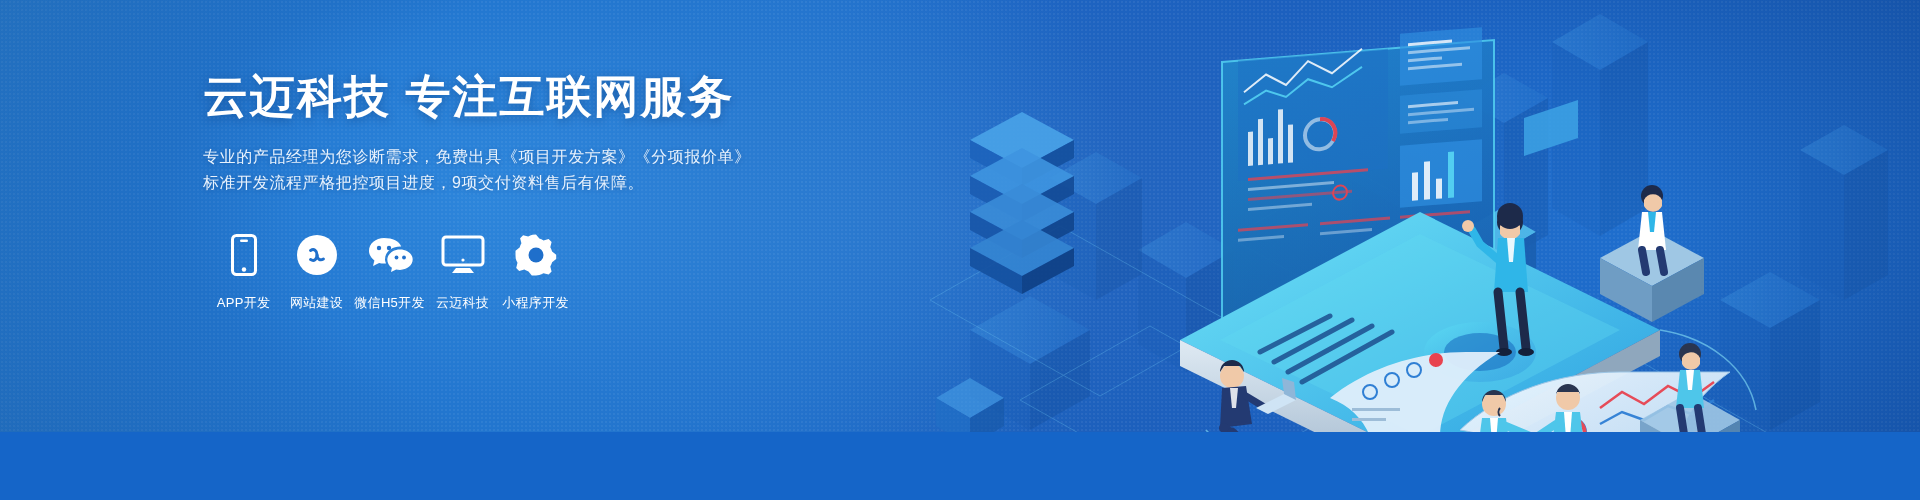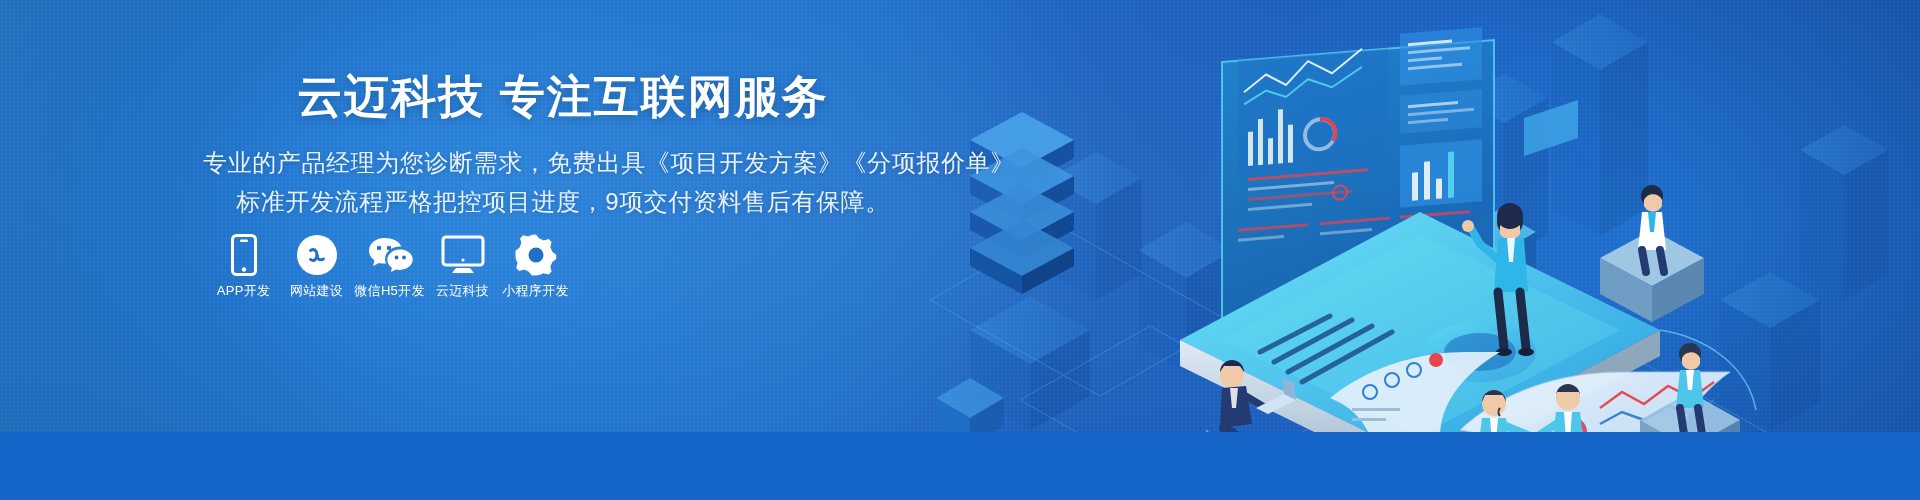"云迈科技 专注互联网服务" #banner { text-align: center -> none }
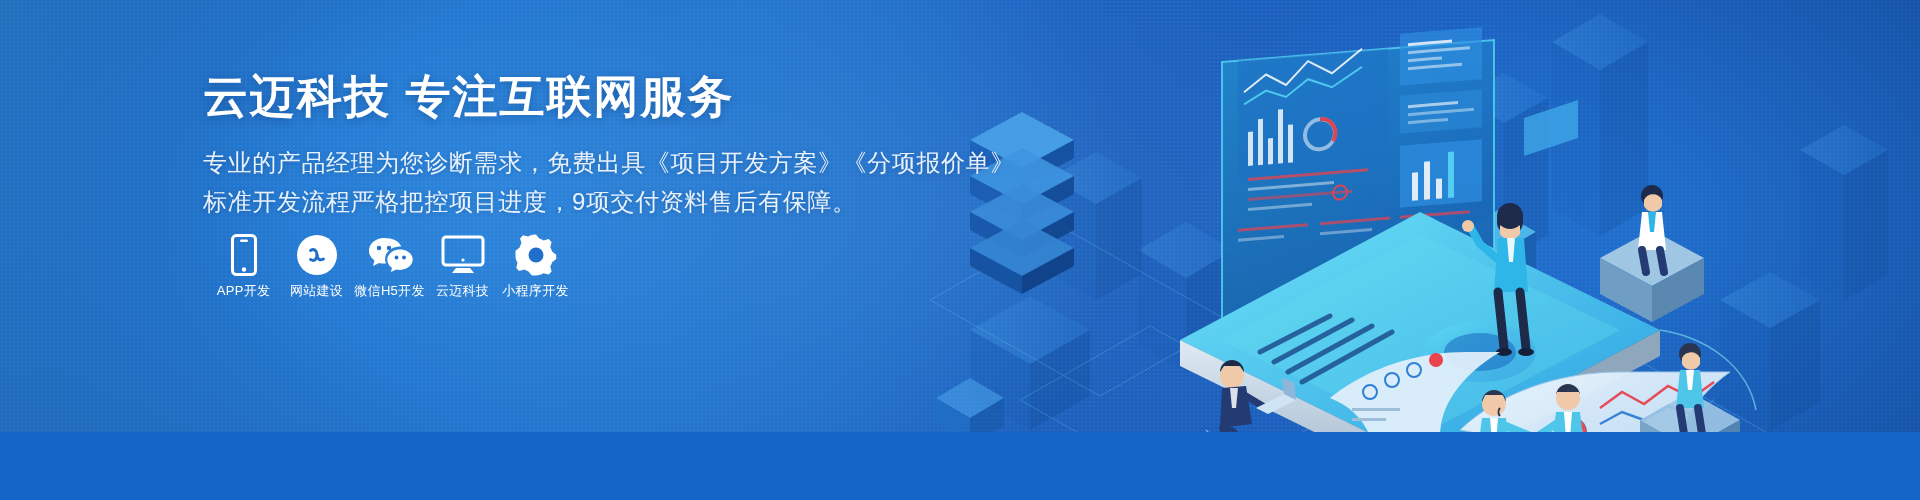"专业的产品经理为您诊断需求，免费出具《项目开发方案》《分项报价单》" .sub-line { font-size: 24px -> 16px }
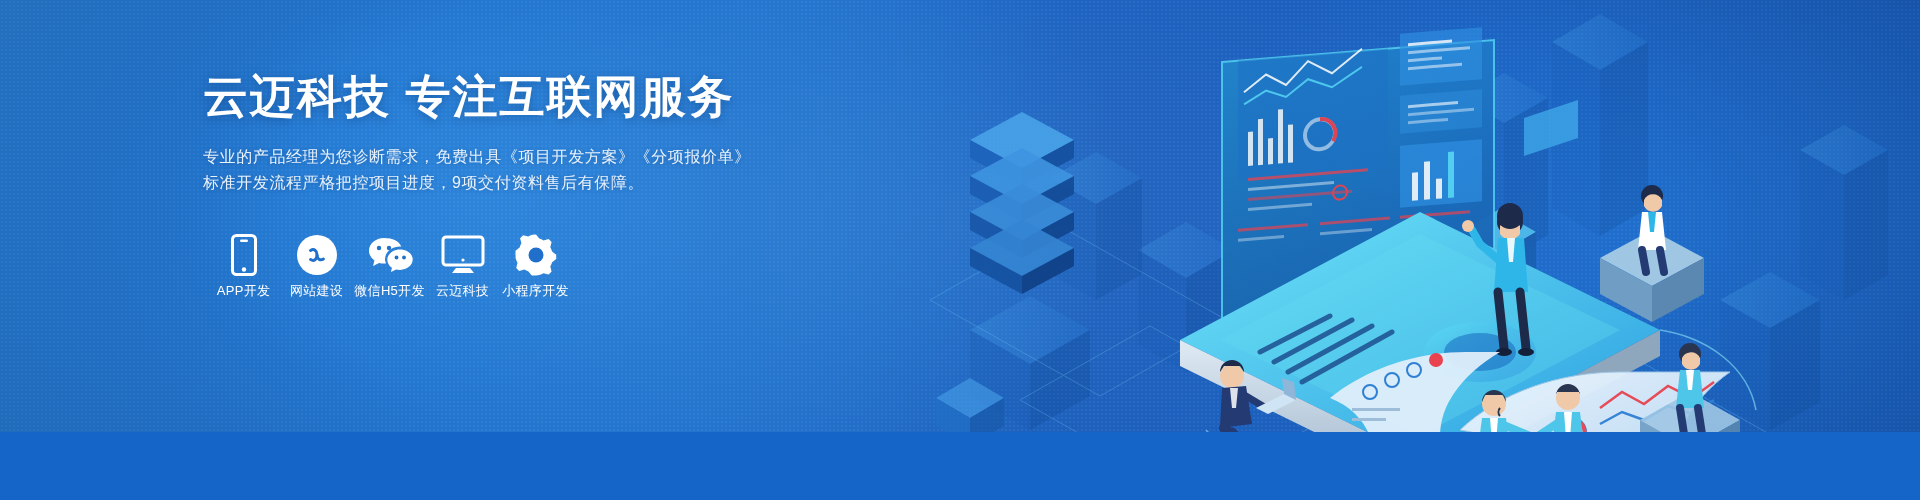"APP开发" .svc-label { margin-top: 4px -> 16px }
